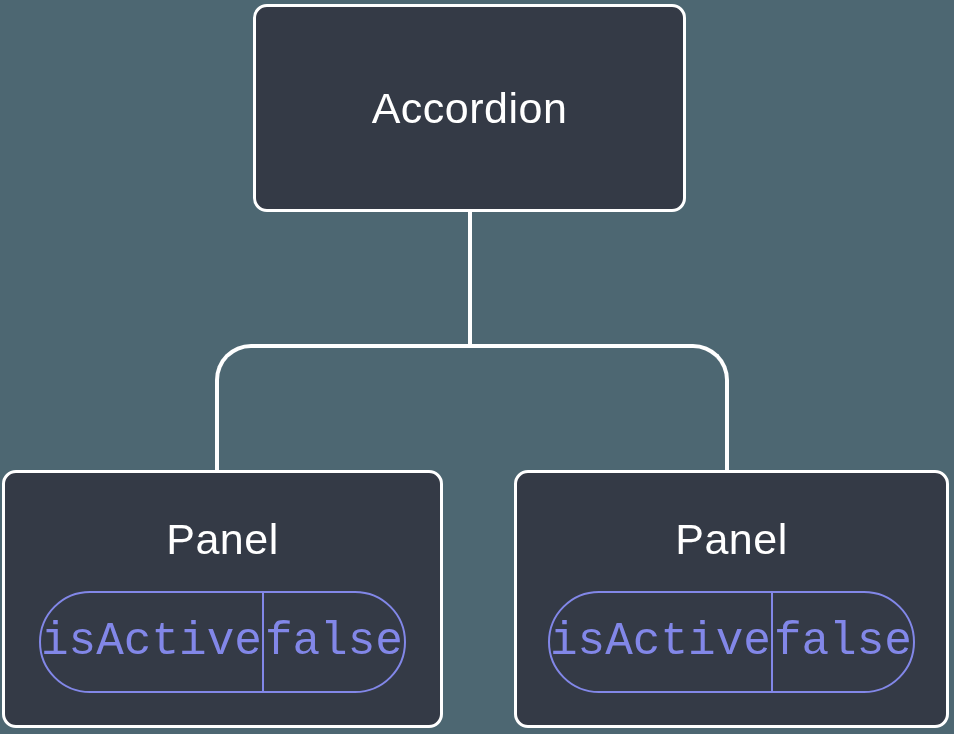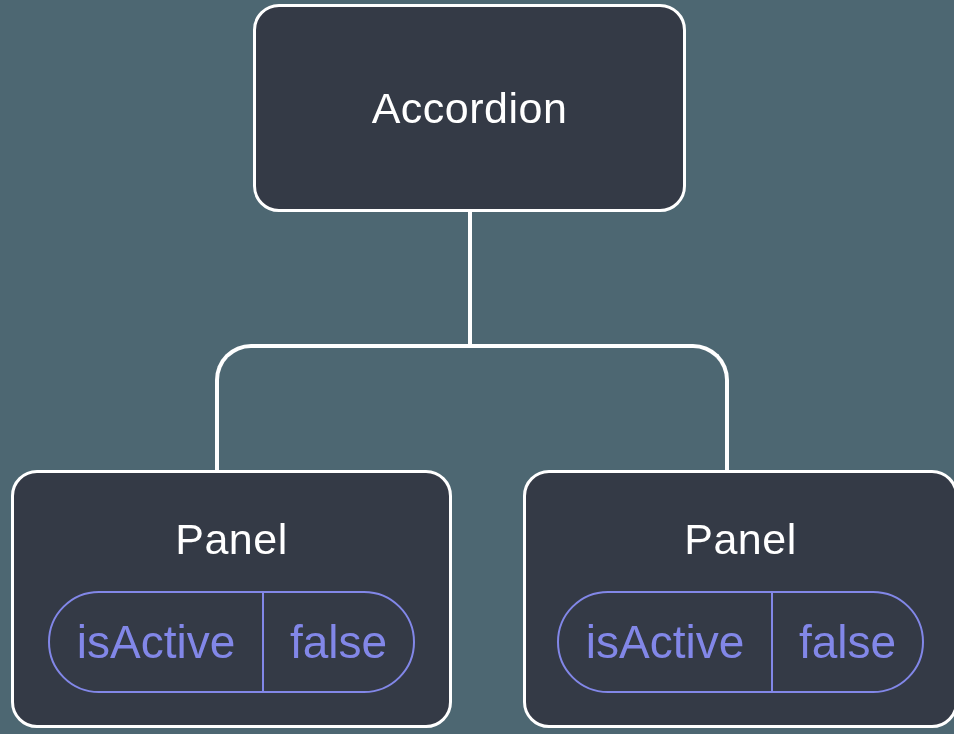"Accordion" .node { border-radius: 26px -> 14px }
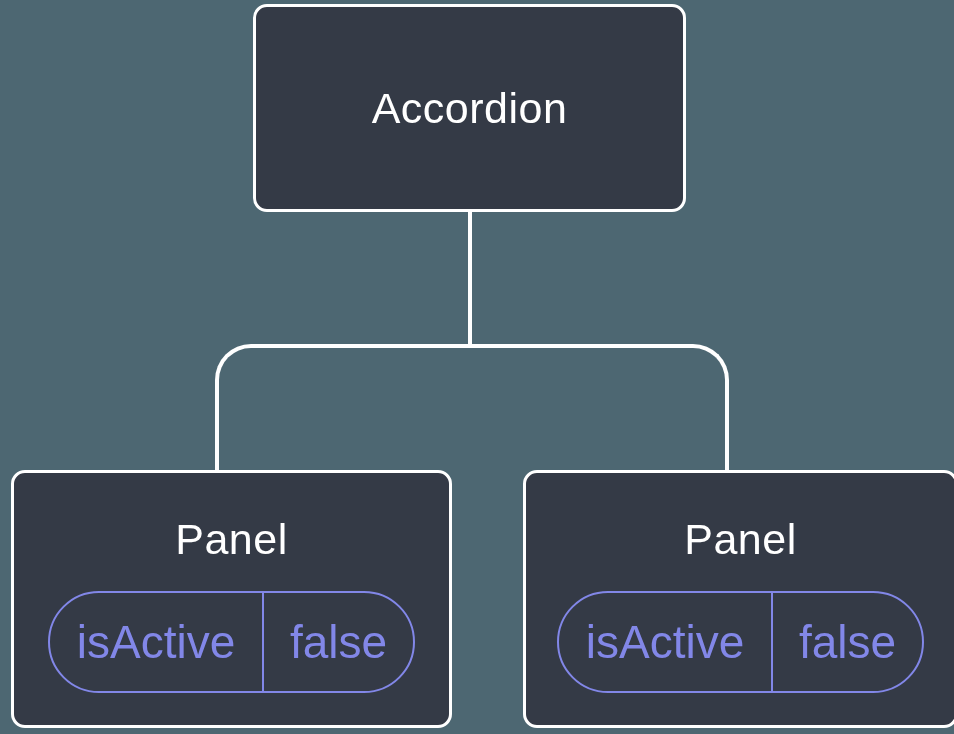"Panel" .node-panel { margin-left: 9px -> none }
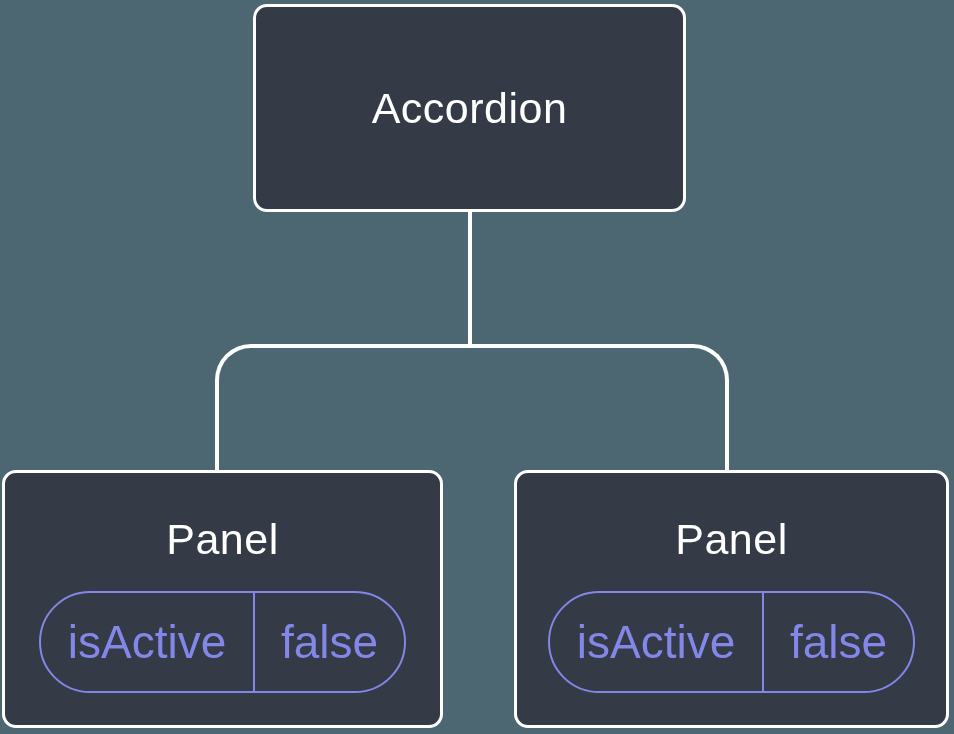"isActive" .state-pill { font-family: none -> Liberation Mono, monospace }
